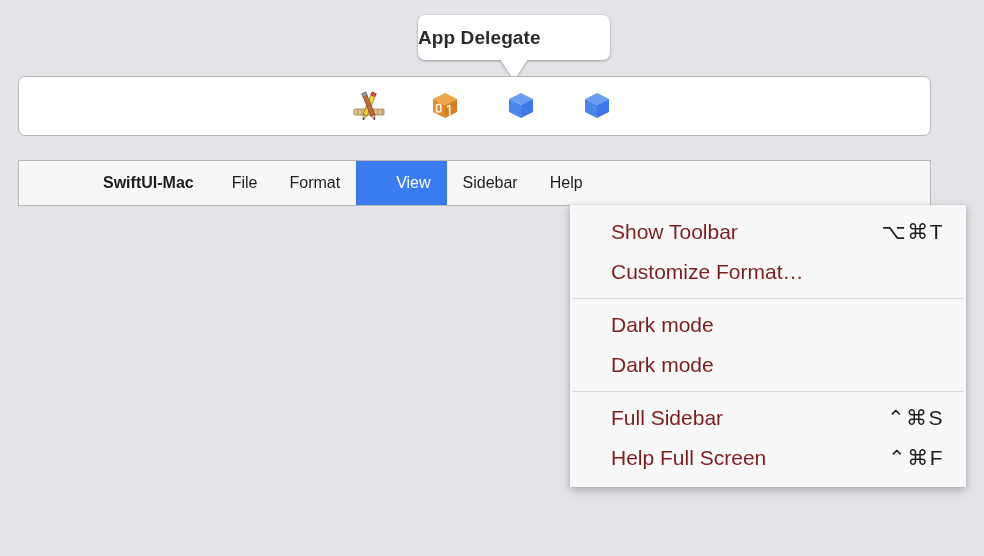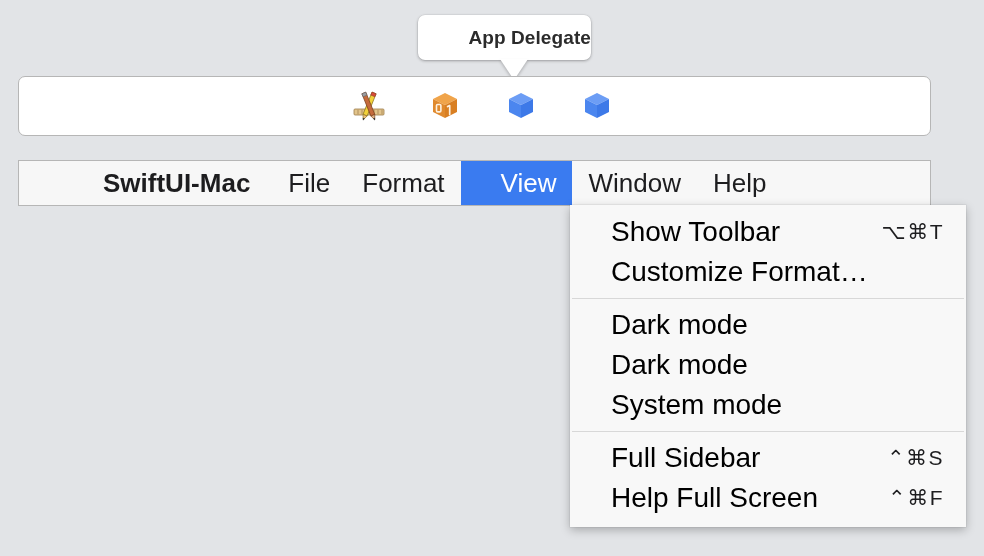"App Delegate" #tooltip { justify-content: flex-end -> flex-start; width: 173px -> 192px }
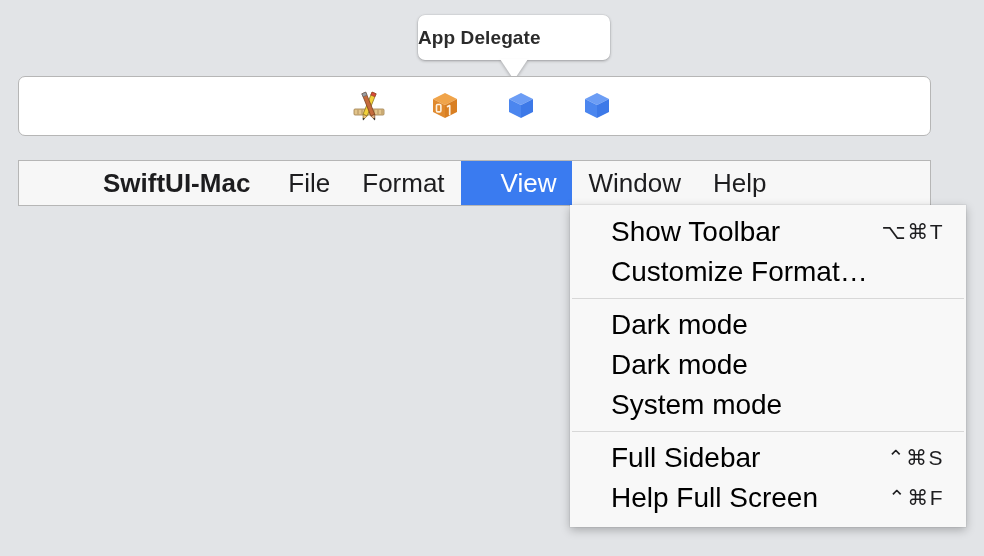"SwiftUI-Mac" .mb-item { font-size: 26px -> 16px }
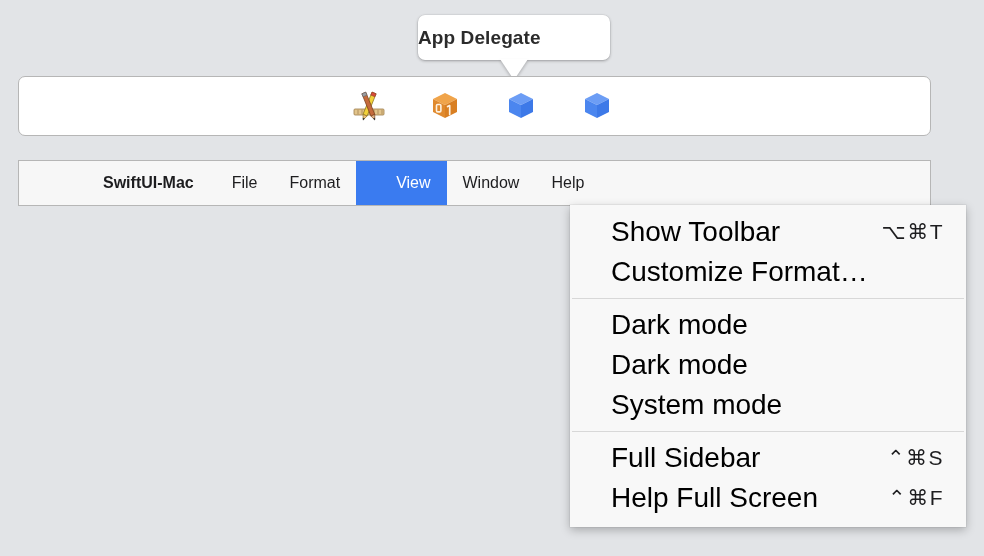"Window" span { text: Window -> Sidebar }
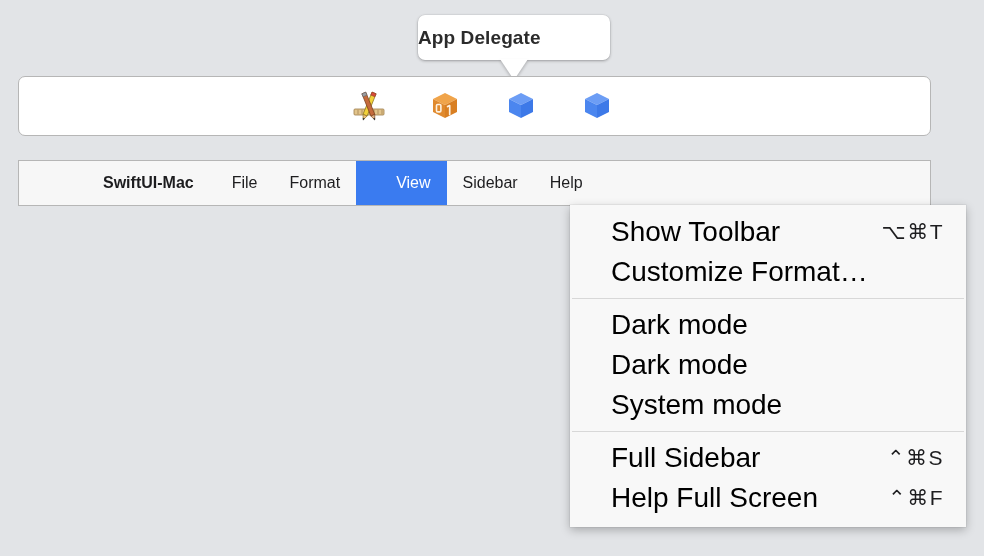"Show Toolbar" .menu-label { color: #000000 -> #7f1d1d; font-size: 28px -> 21px }
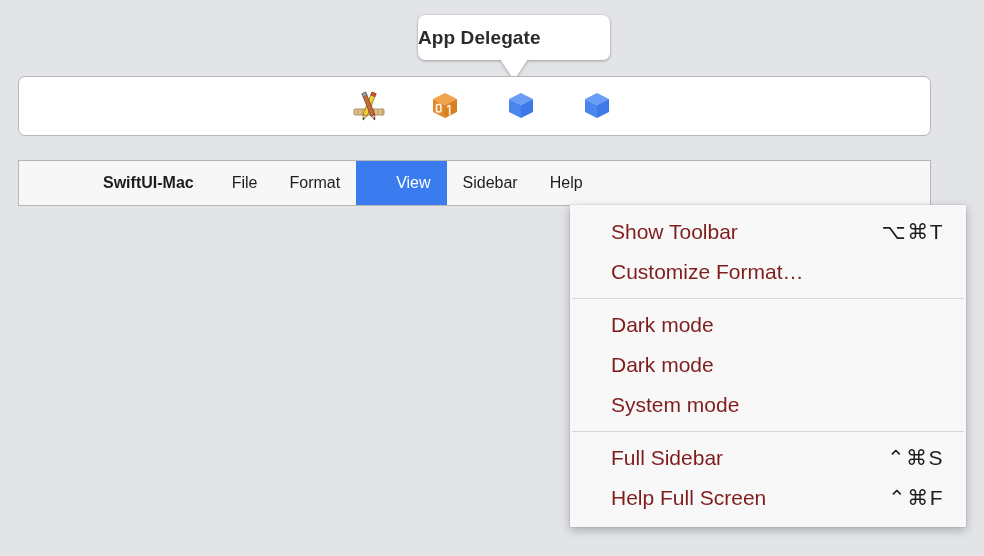"System mode" div.menu-row { html: <div> <span>System mode</span> <span></span> </div> -> none }
